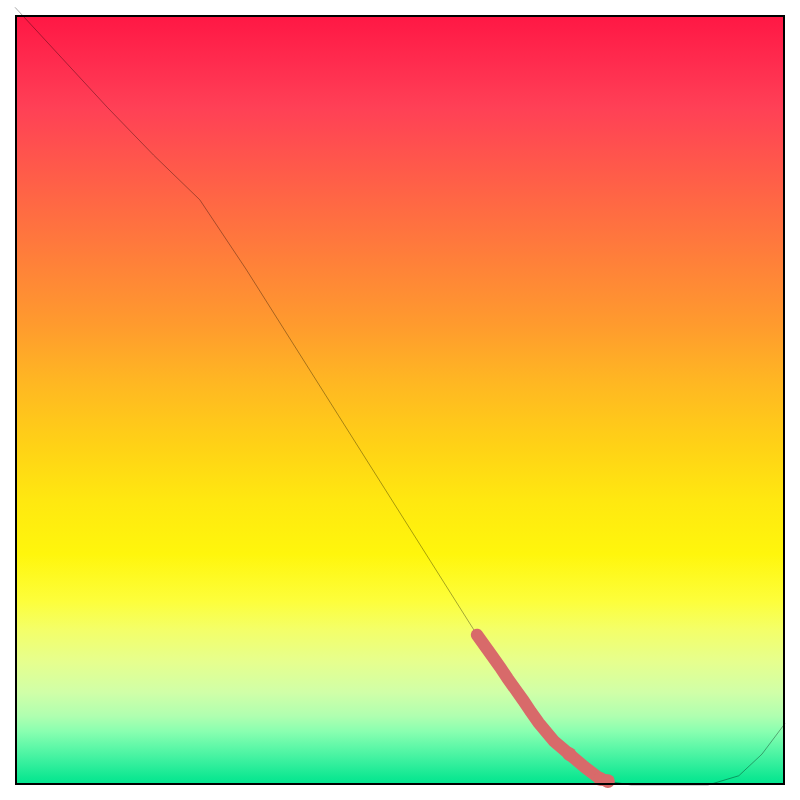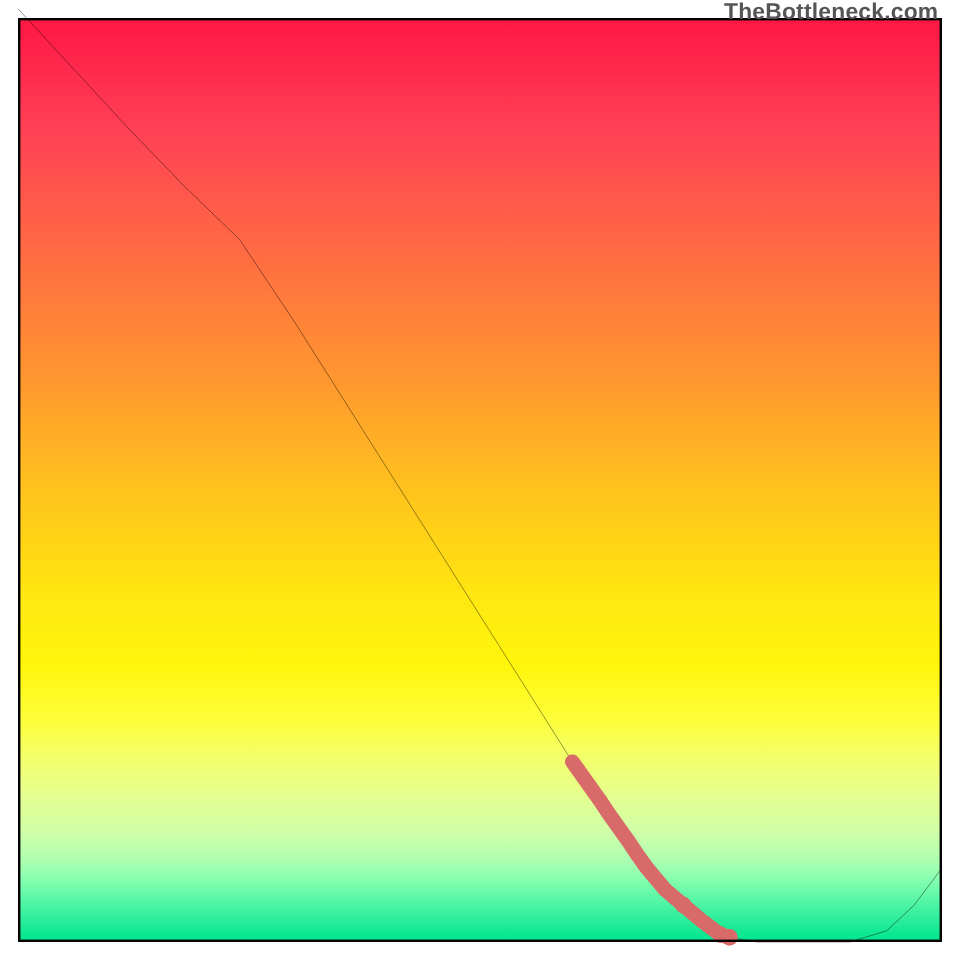"TheBottleneck.com" div.watermark { html: <div>TheBottleneck.com</div> -> none }
